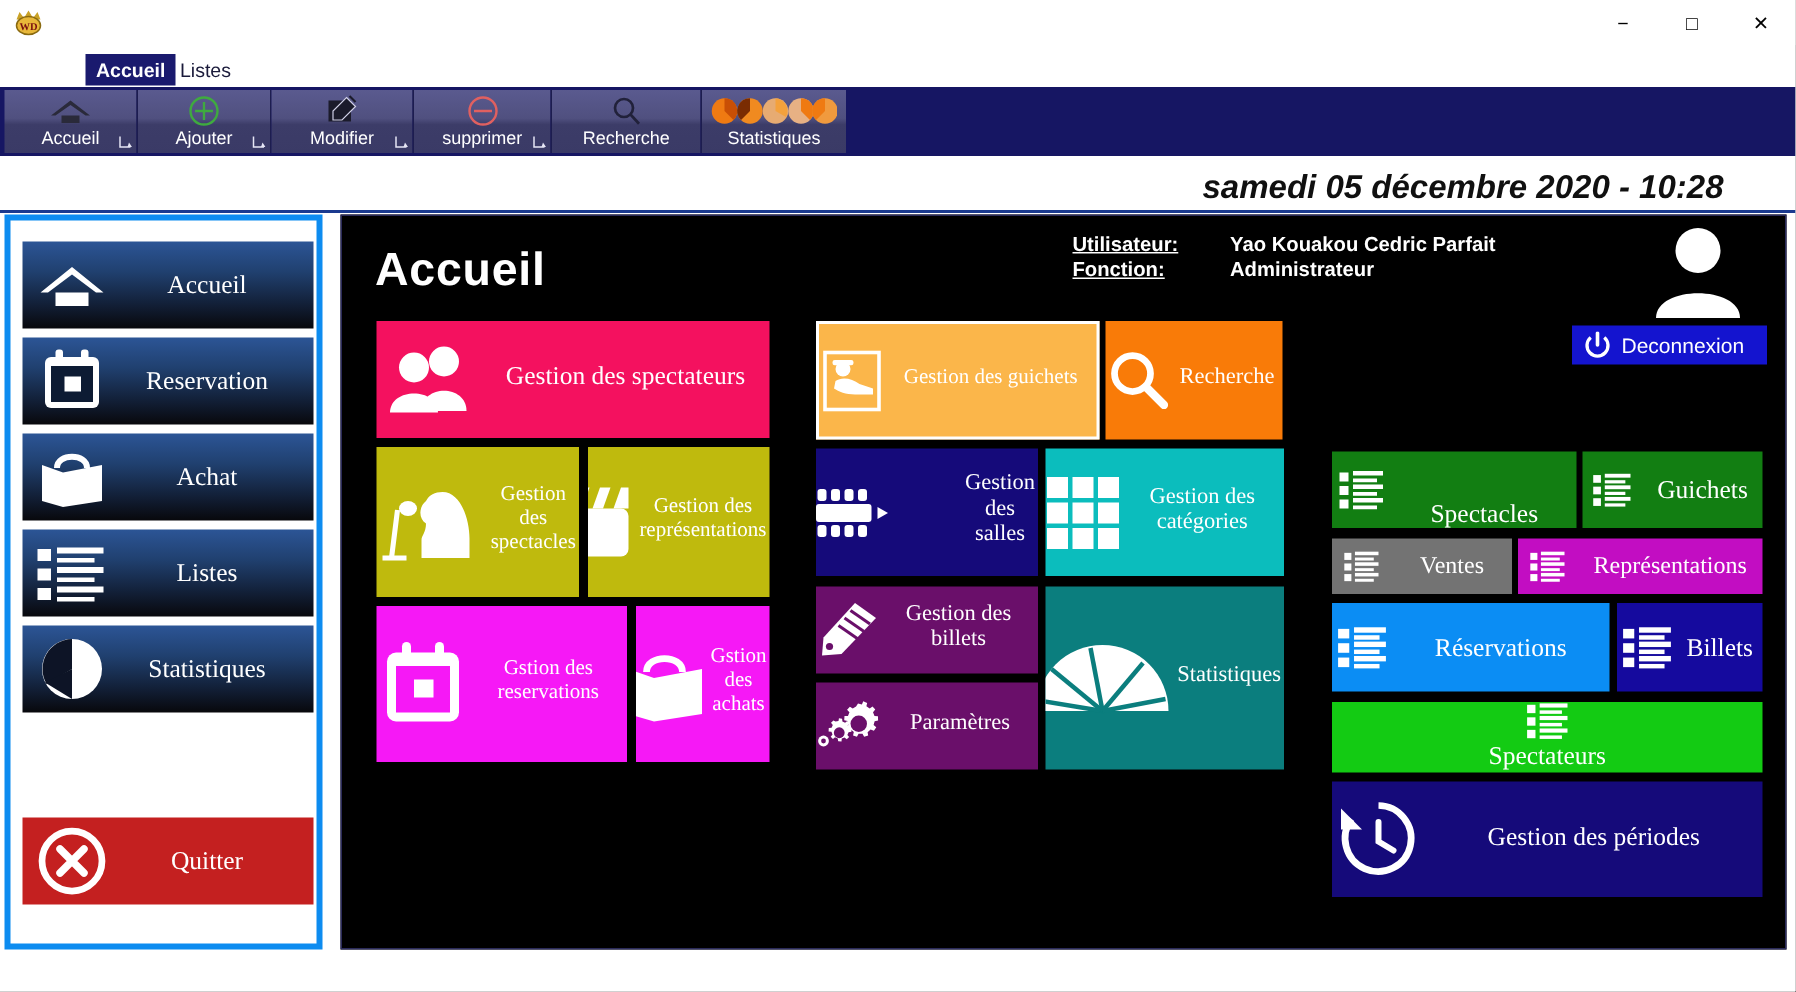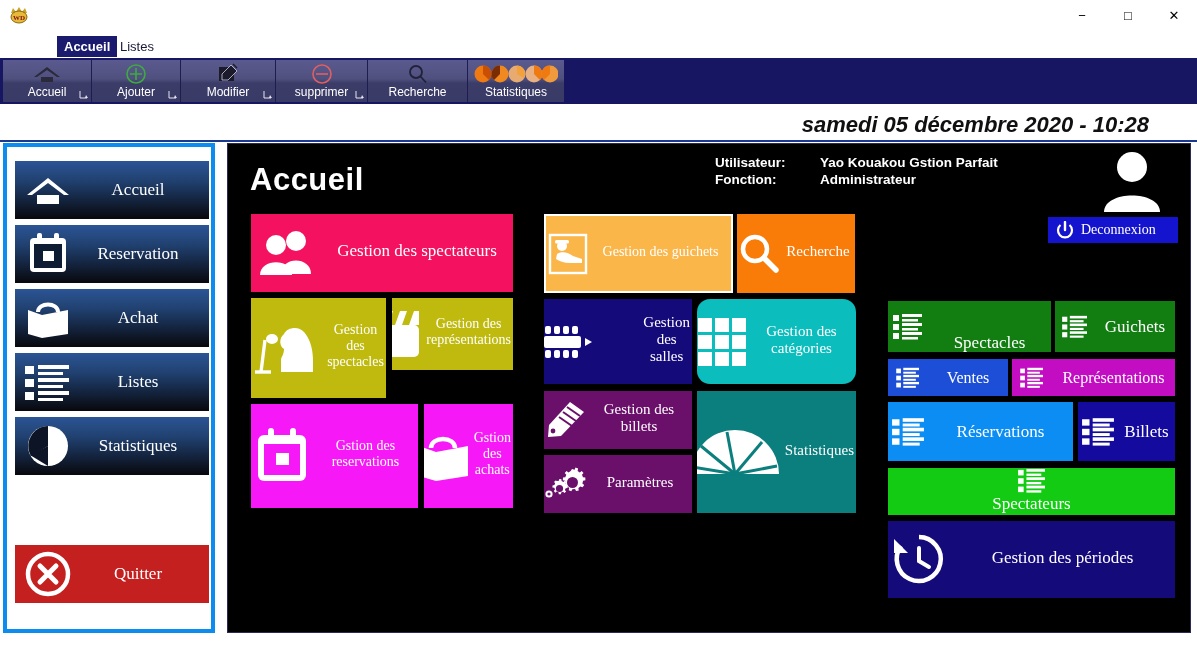"Utilisateur:" .ui-key { text-decoration: none -> underline }
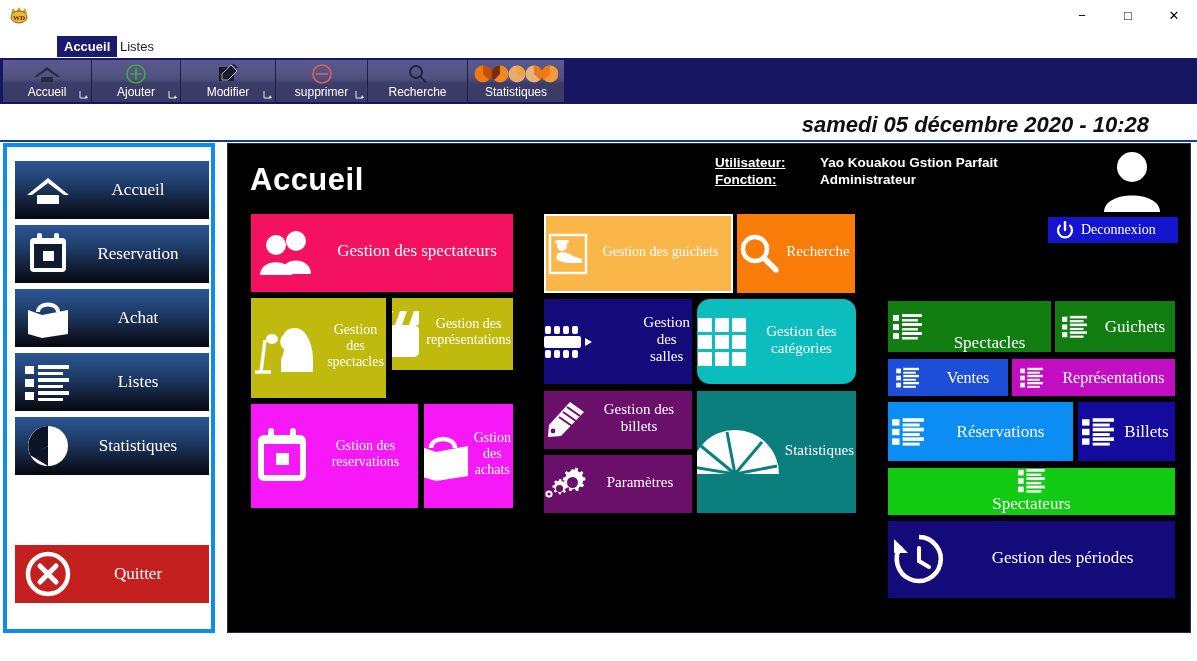"Yao Kouakou Gstion Parfait" span.ui-val { text: Gstion -> Cedric }
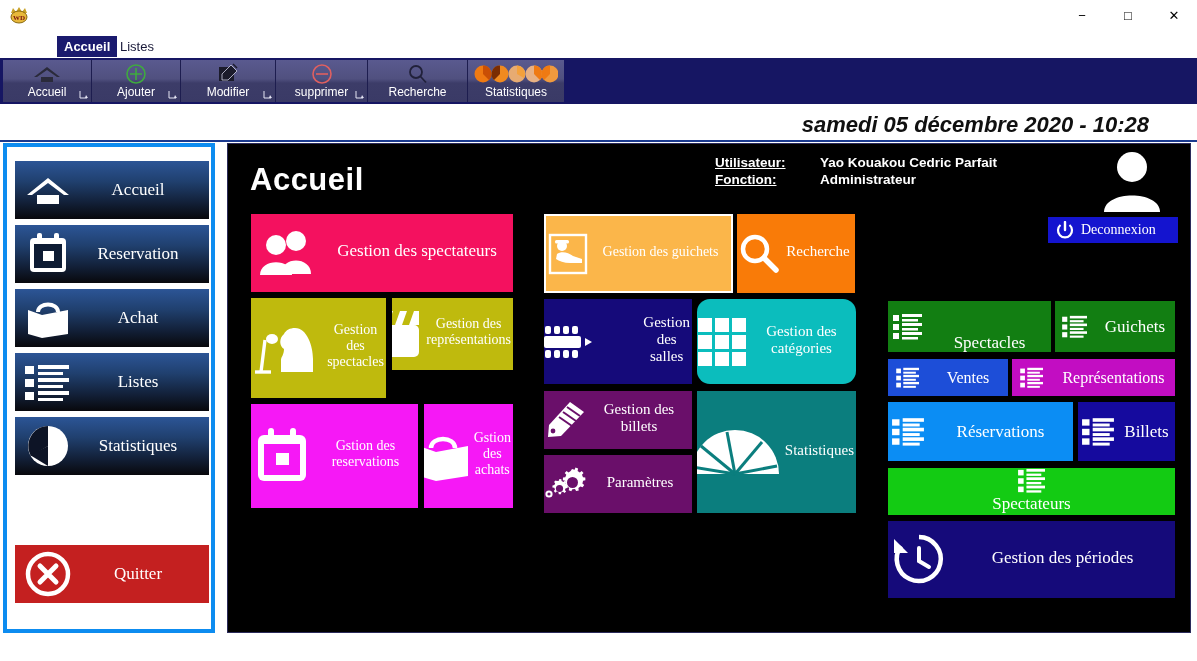"Deconnexion" .logout .lo-lab { font-family: Liberation Serif, serif -> Liberation Sans, sans-serif }
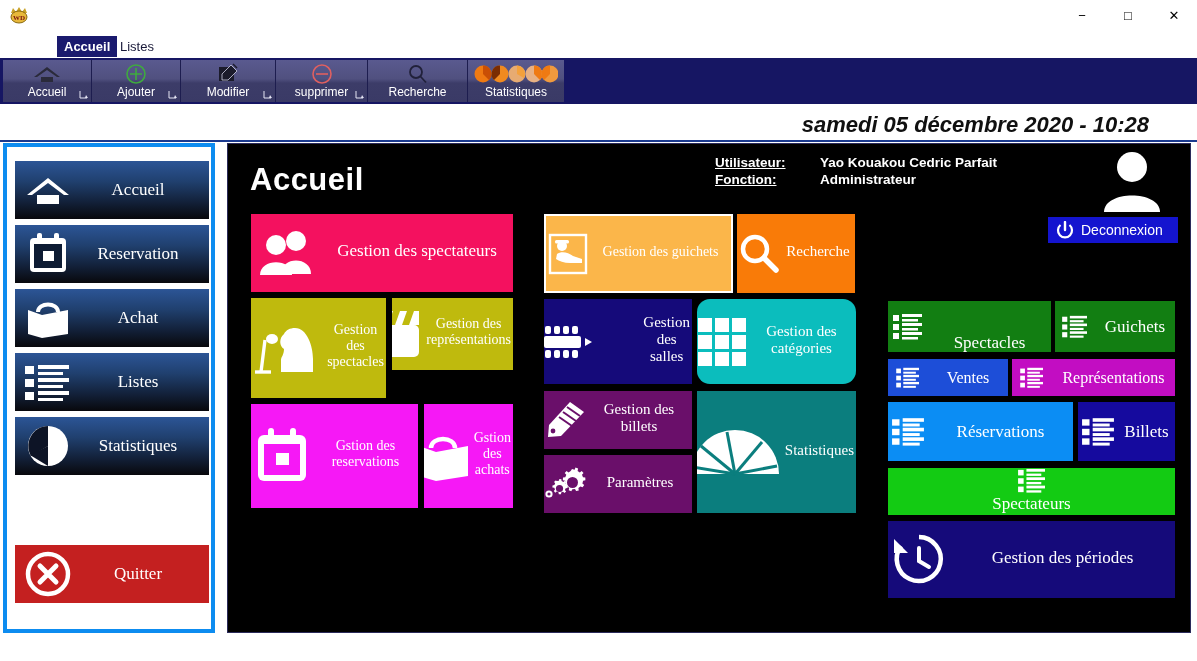"Gestion des représentations" div.tile { height: 72px -> 100px }
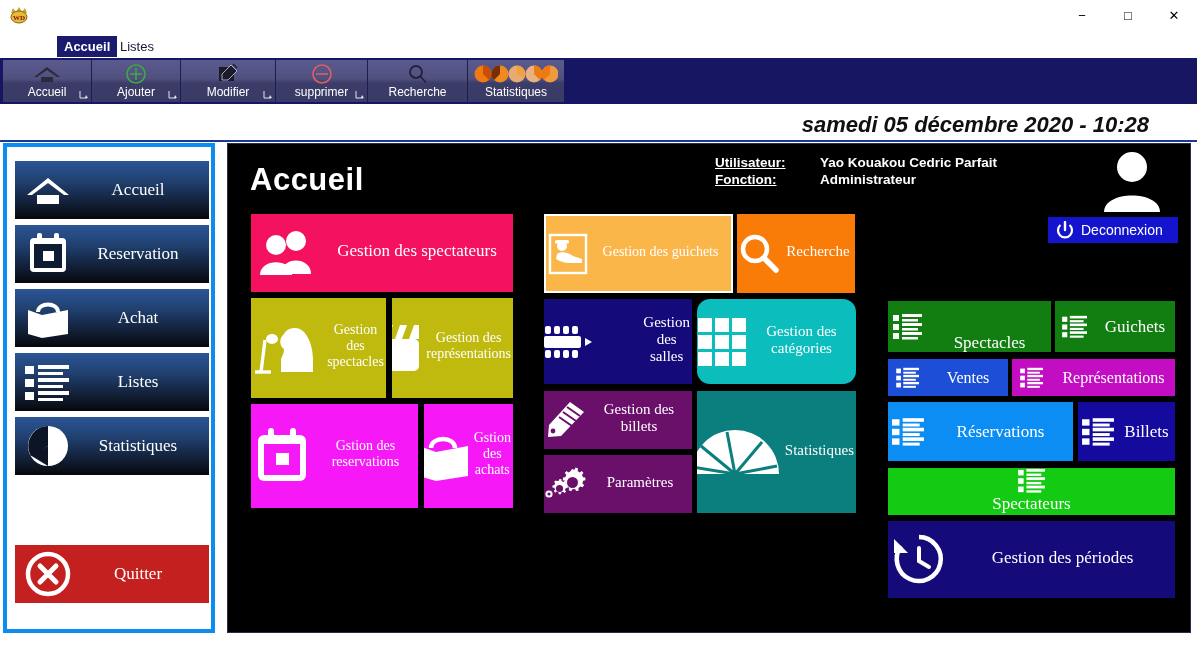"Gestion des catégories" div.tile { border-radius: 13px -> none }
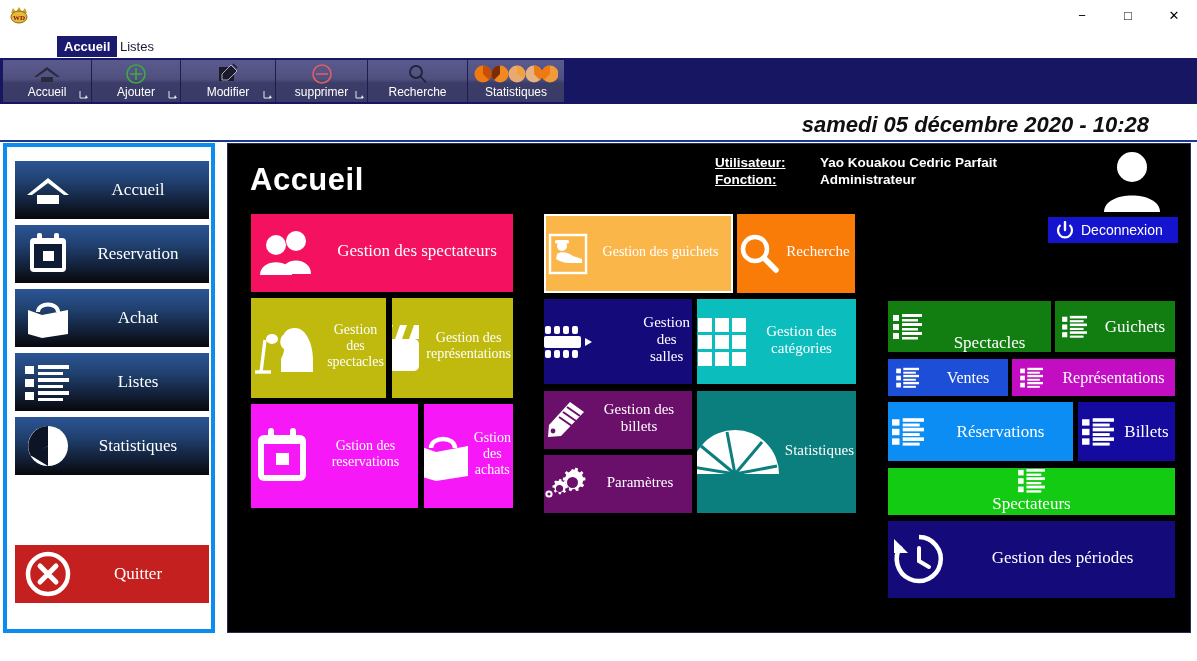"Ventes" div.ltile { background: #1d4ed8 -> #737373 }
